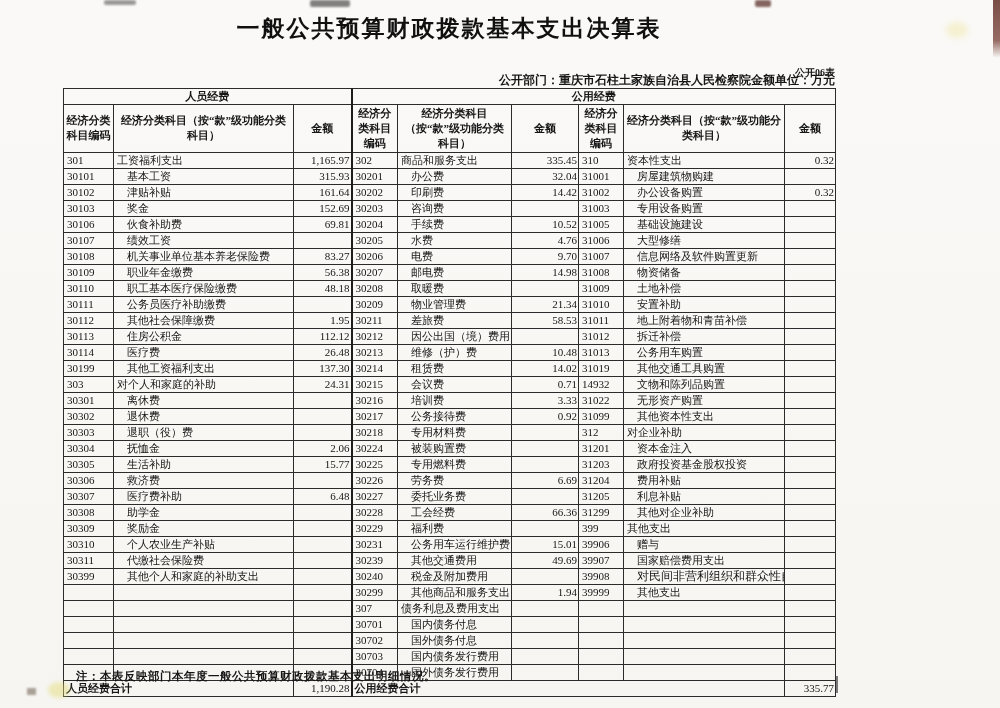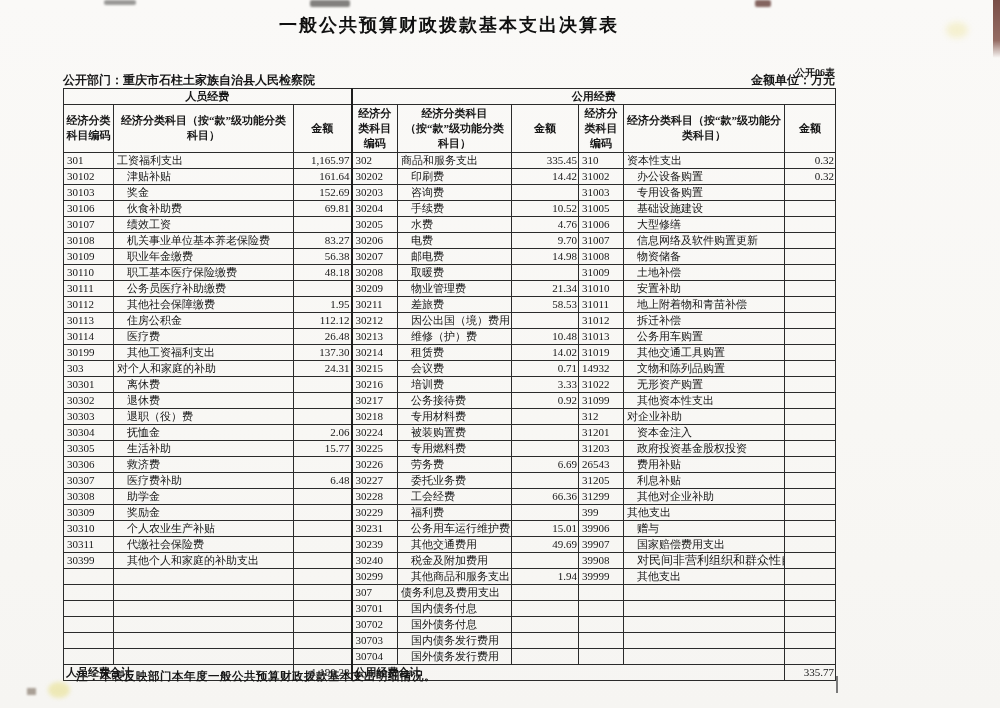"一般公共预算财政拨款基本支出决算表" .doc-title { font-size: 18px -> 23px }
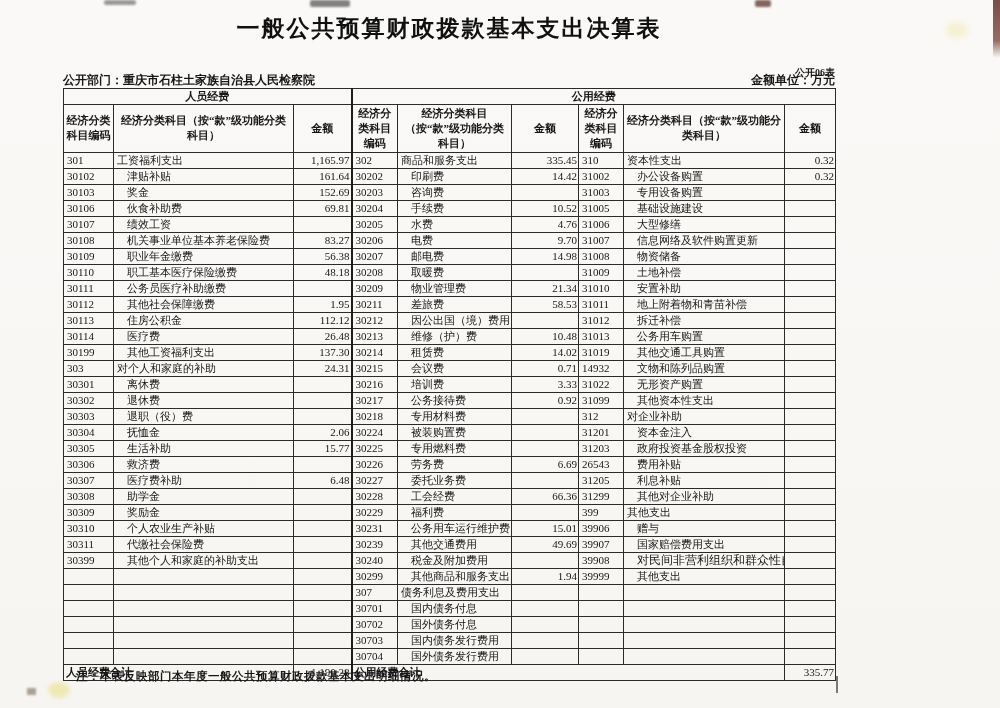"公开部门：重庆市石柱土家族自治县人民检察院" .meta-row { justify-content: space-between -> flex-end }
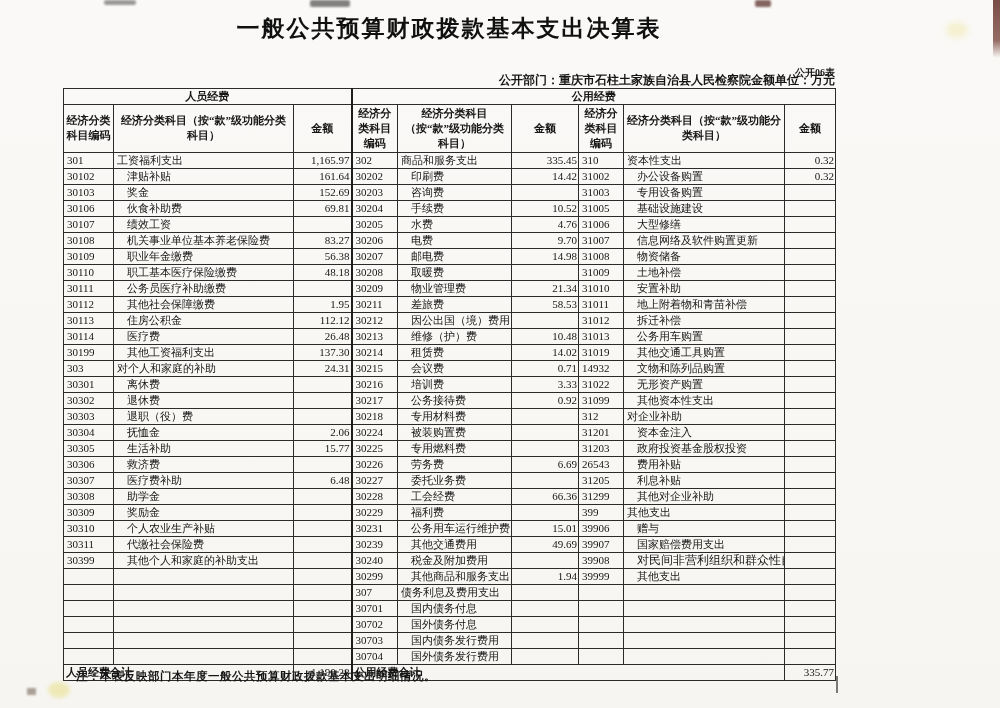"30101" tr { html: none -> <tr> <td>30101</td> <td>基本工资</td> <td>315.93</td> <td>30201</td> <td>办公费</td> <td>32.04</td> <td>31001</td> <td>房屋建筑物购建</td> <td></td> </tr> }
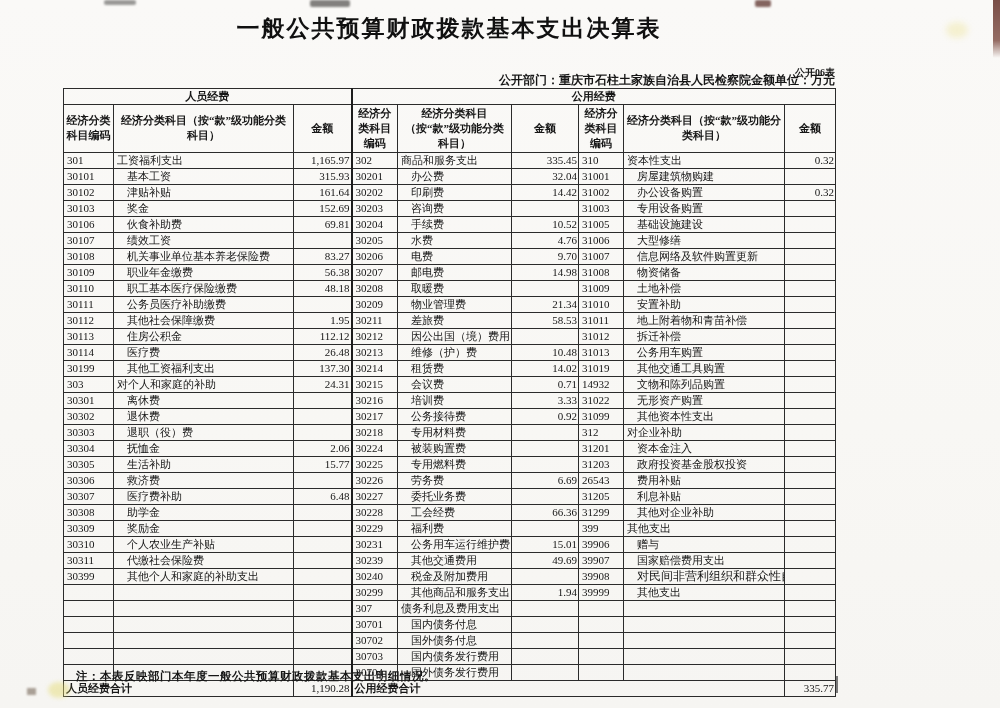"26543" td.code { text: 26543 -> 31204 }
